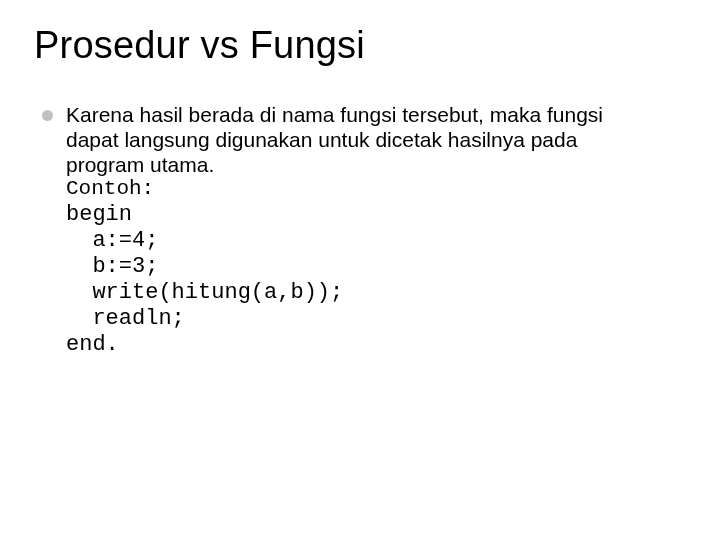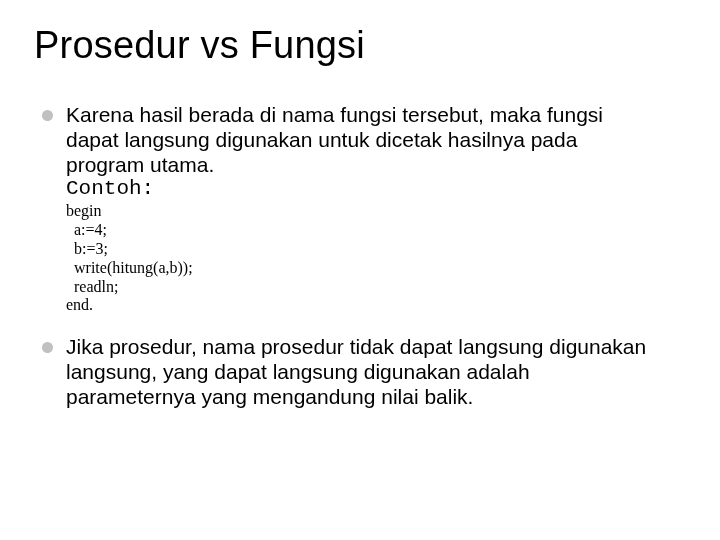"begin" .code-block { font-family: Liberation Serif, serif -> Liberation Mono, monospace; font-size: 16px -> 22px }
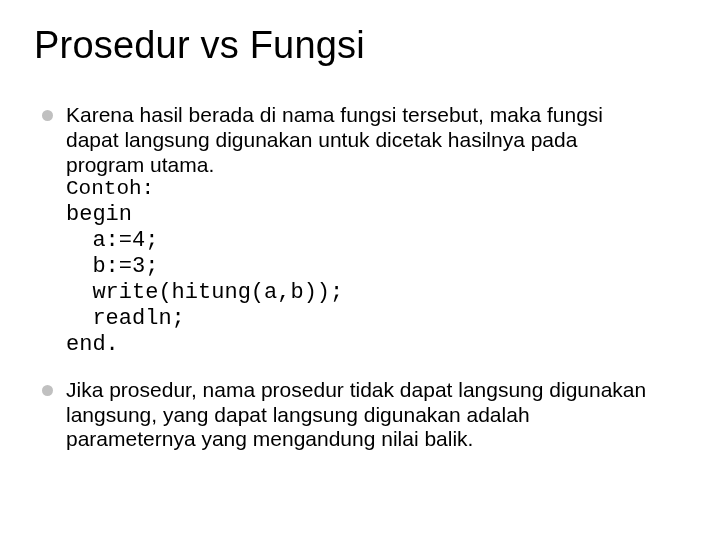"Jika prosedur, nama prosedur tidak" li { html: <li> <span>Jika prosedur, nama prosedur tidak dapat langsung digunakan langsung, yang dapat langsung digunakan adalah parameternya yang mengandung nilai balik.</span> </li> -> none }
